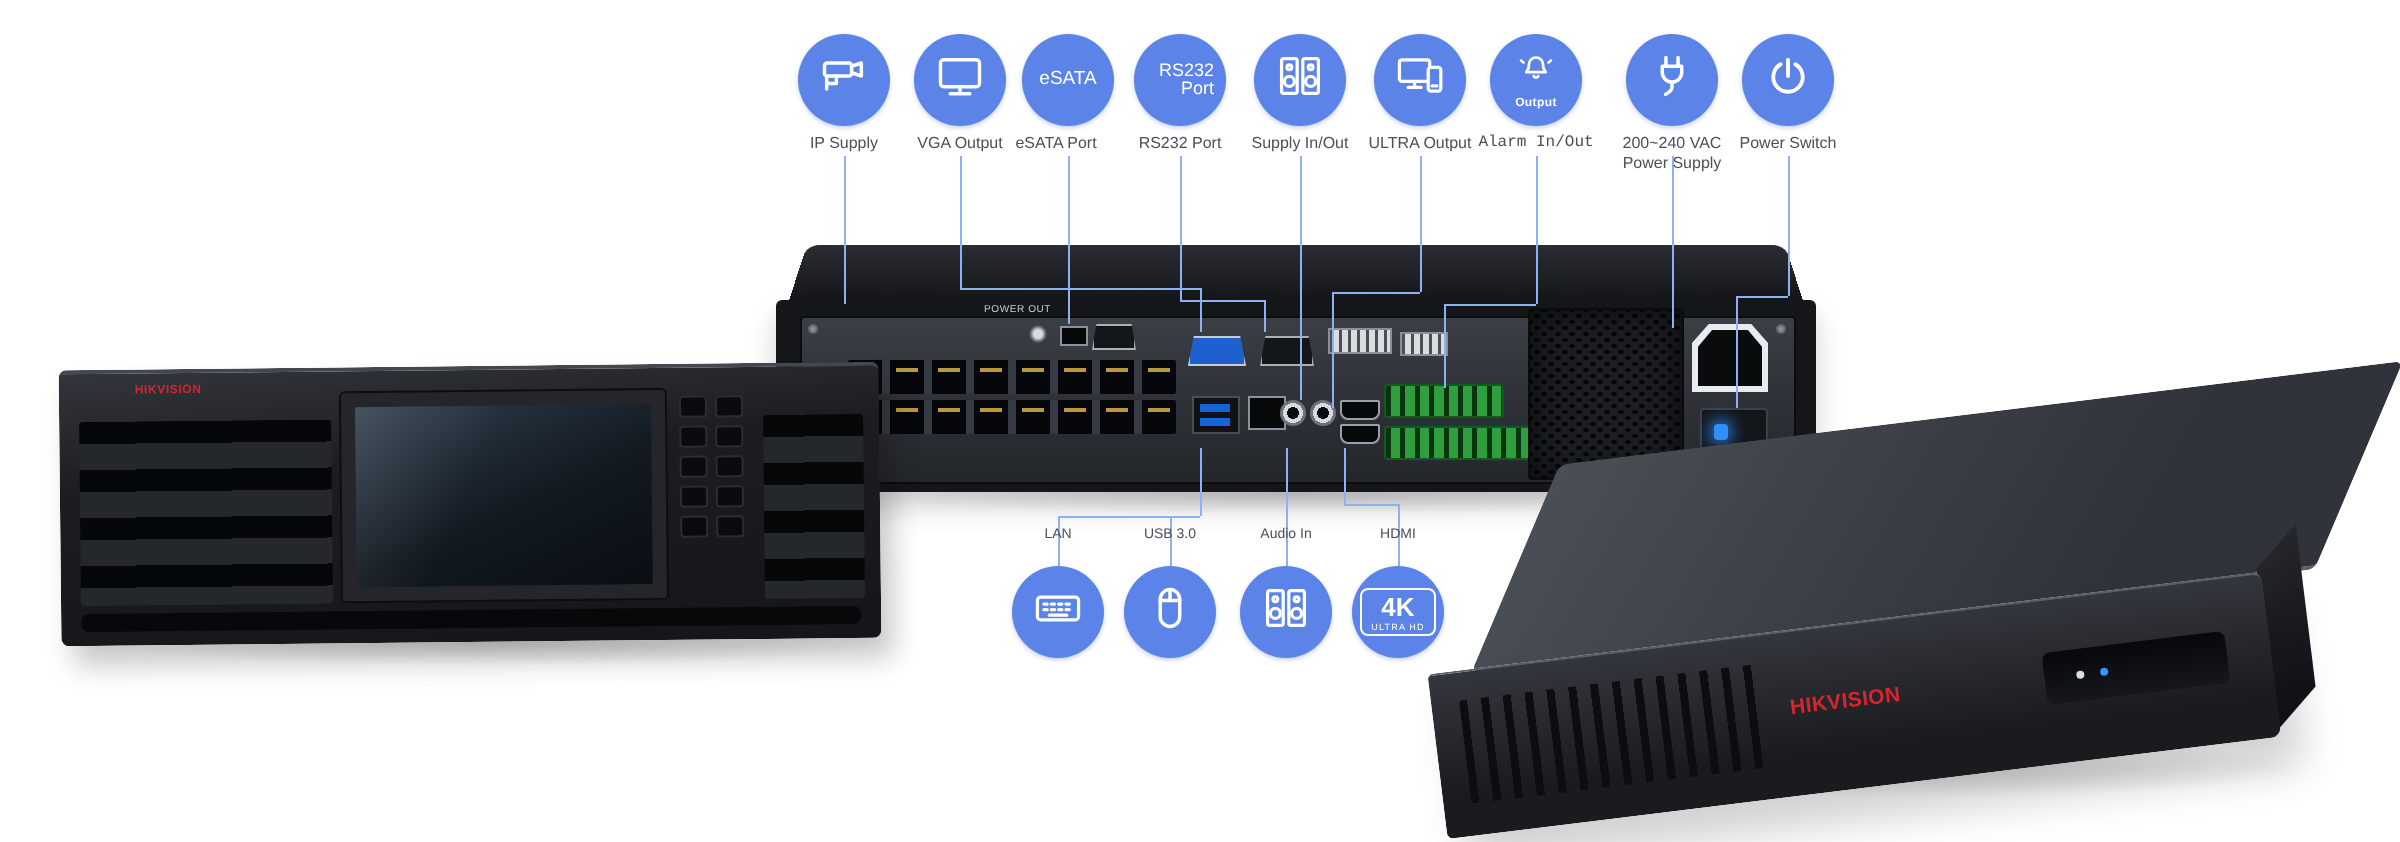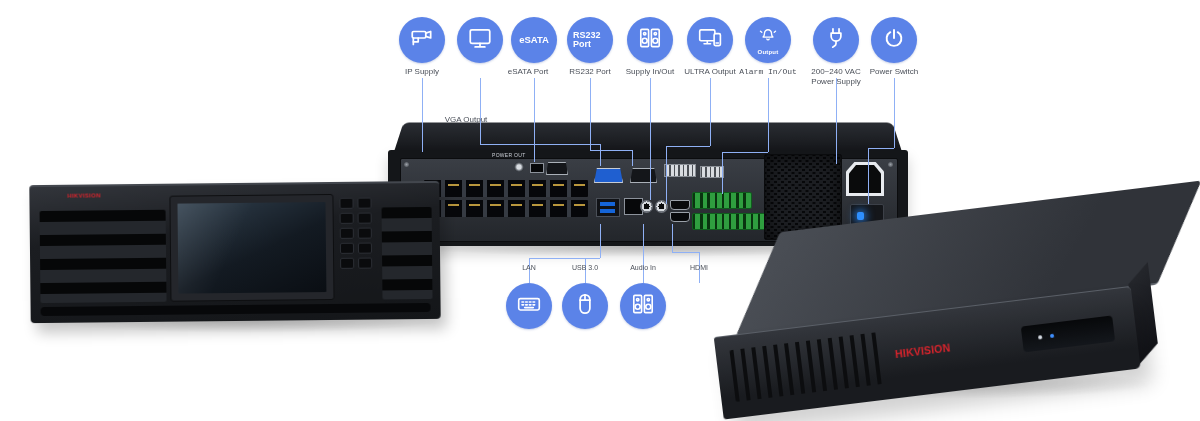"eSATA" .icon-text { font-weight: bold -> normal; text-align: left -> right }
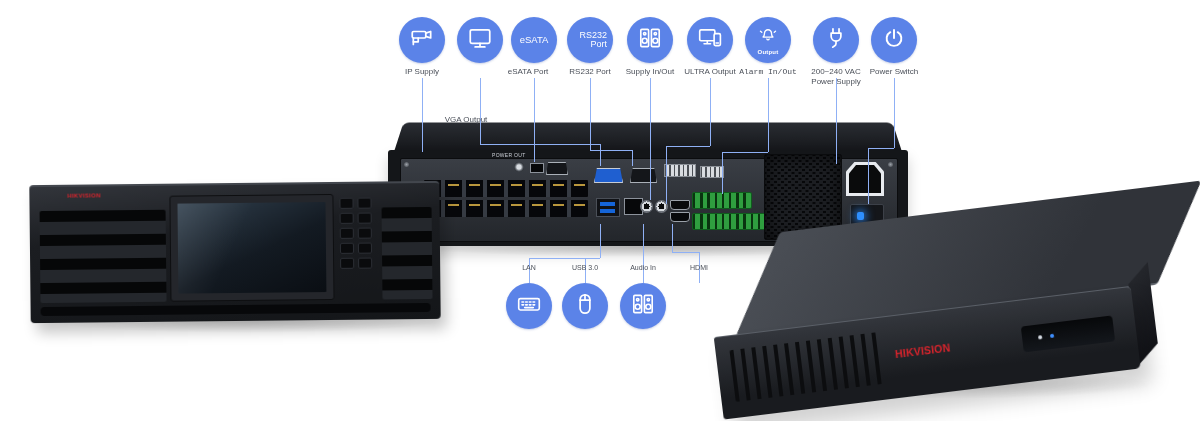"VGA Output" div.clabel { left: 421px -> 435px; margin-top: 48px -> none }
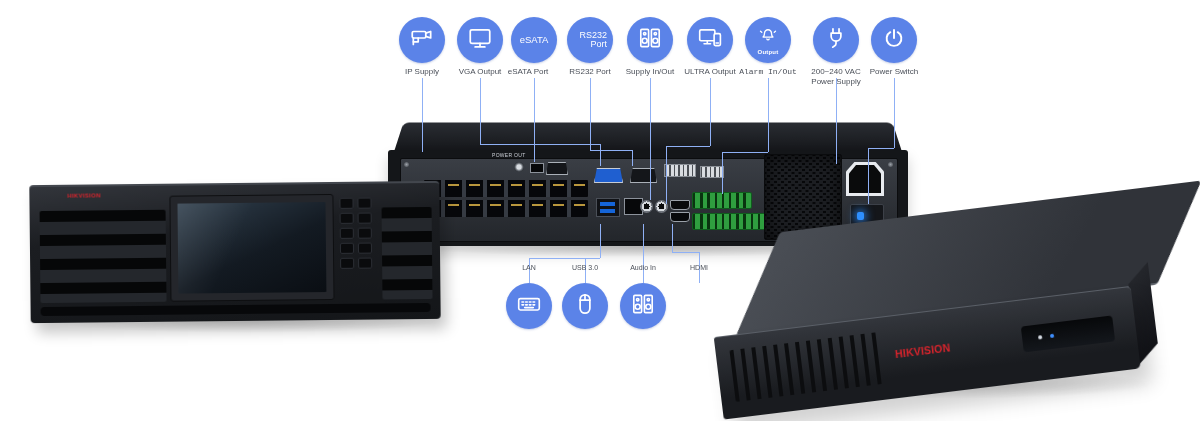"4K" div.callout { html: none -> <div> <span> <span>4K</span> <span>ULTRA HD</span> </span> </div> }
